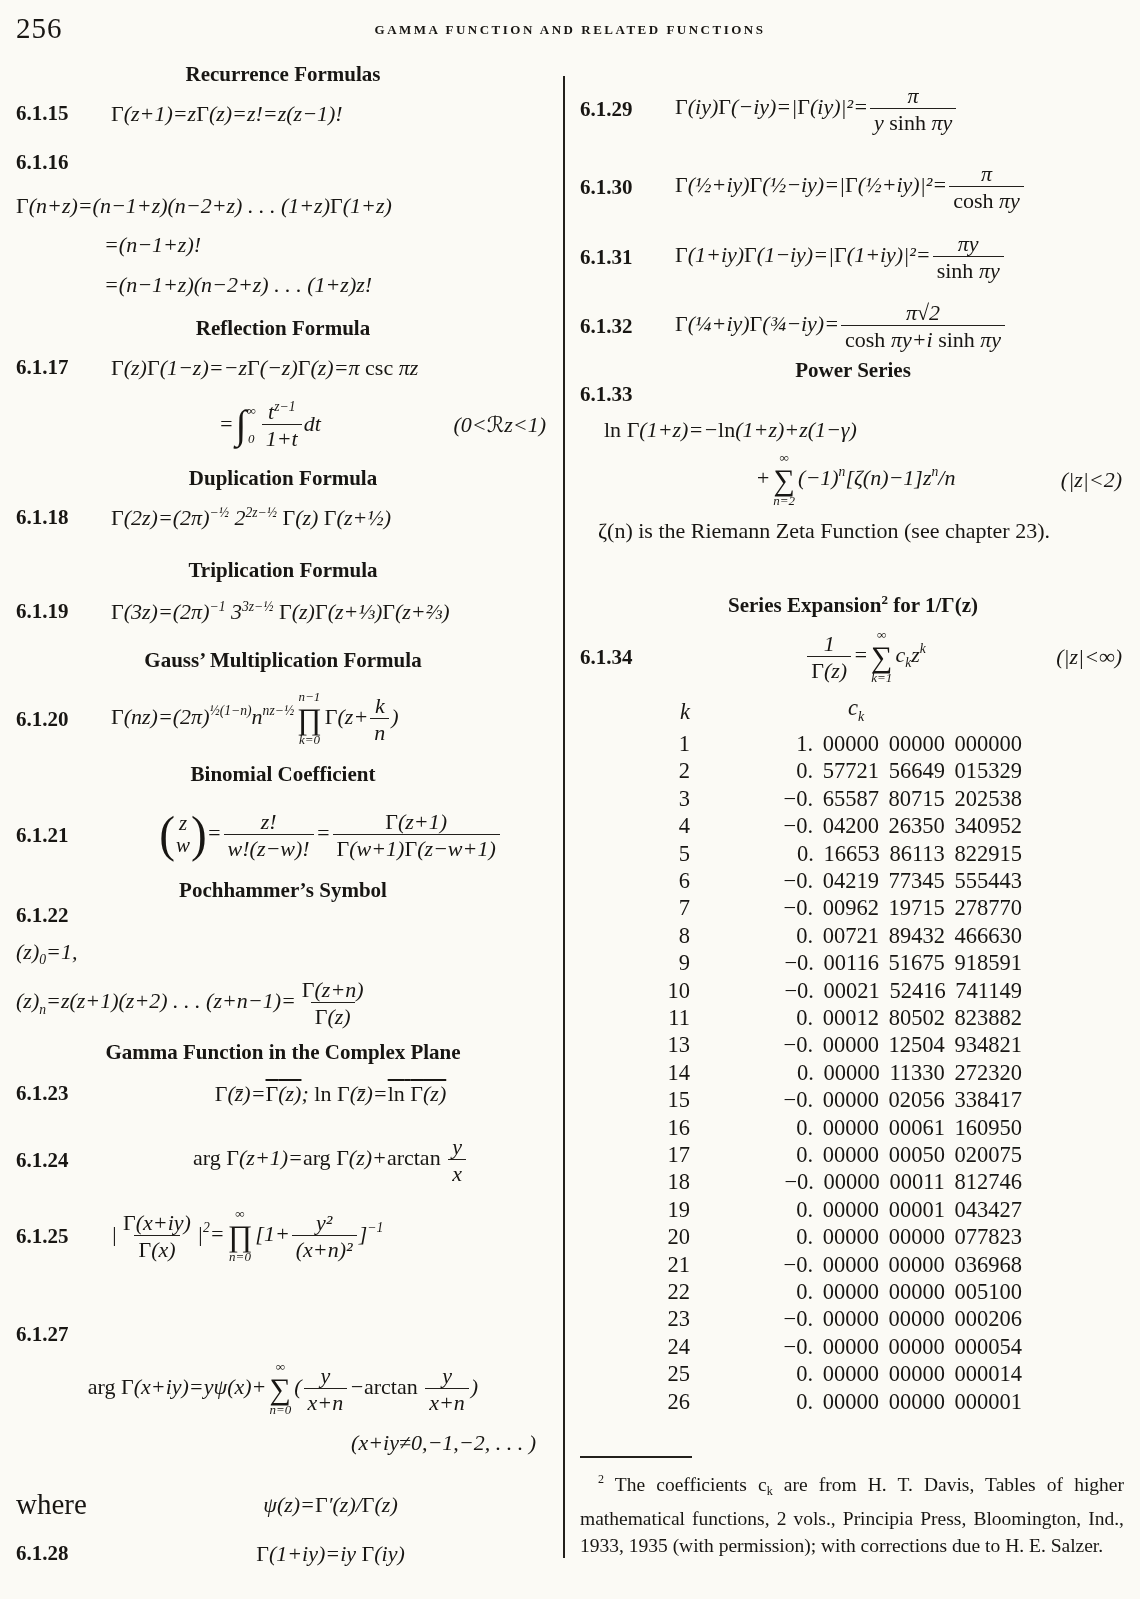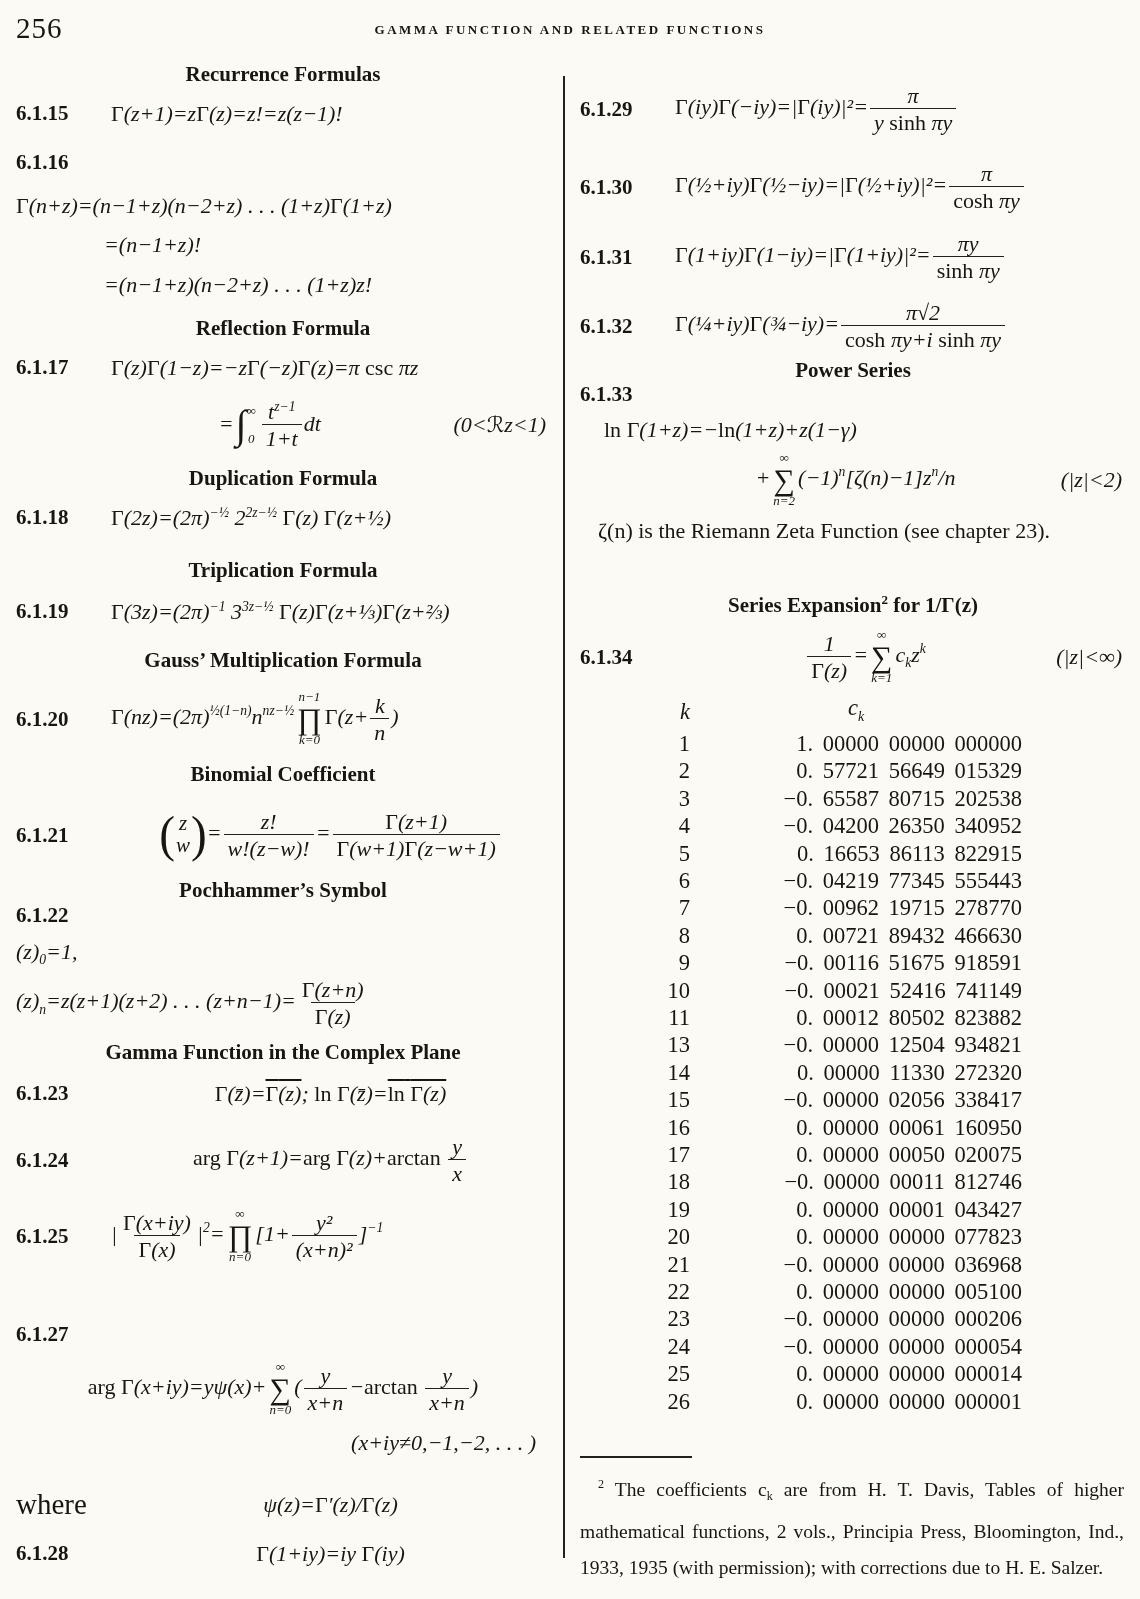"2 The coefficients ck are" .fnote { line-height: 36px -> 27px }
